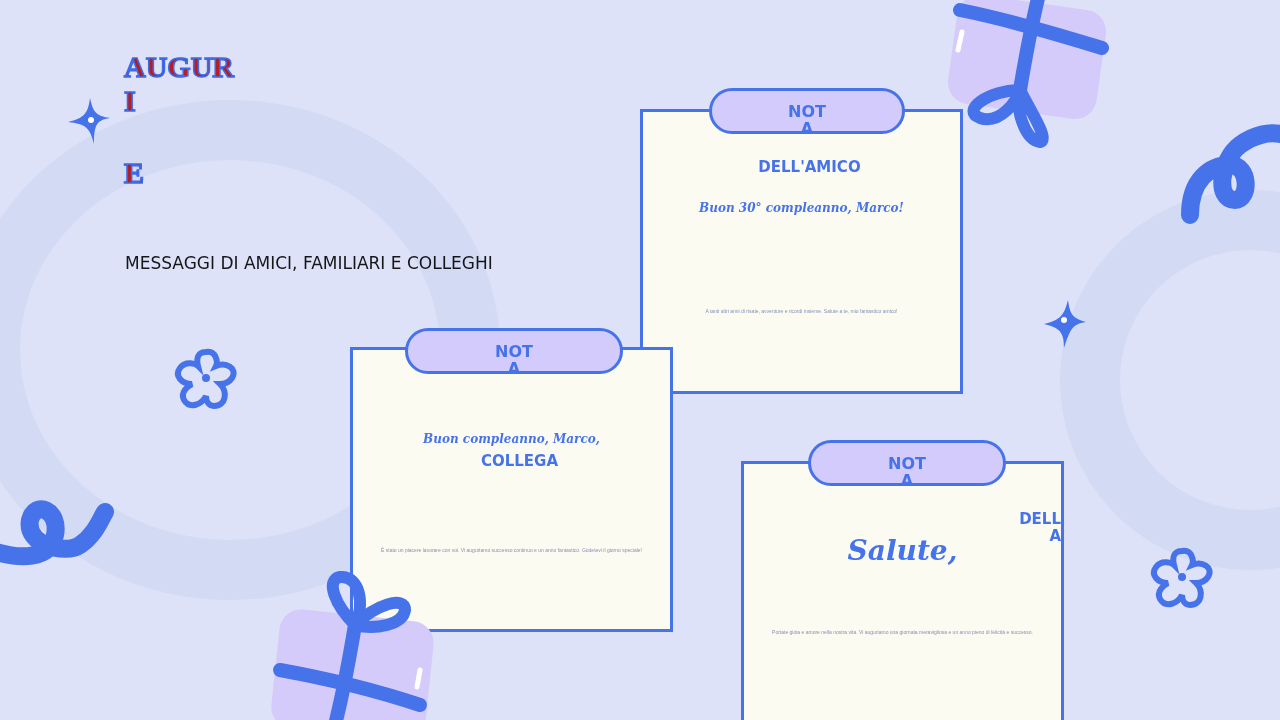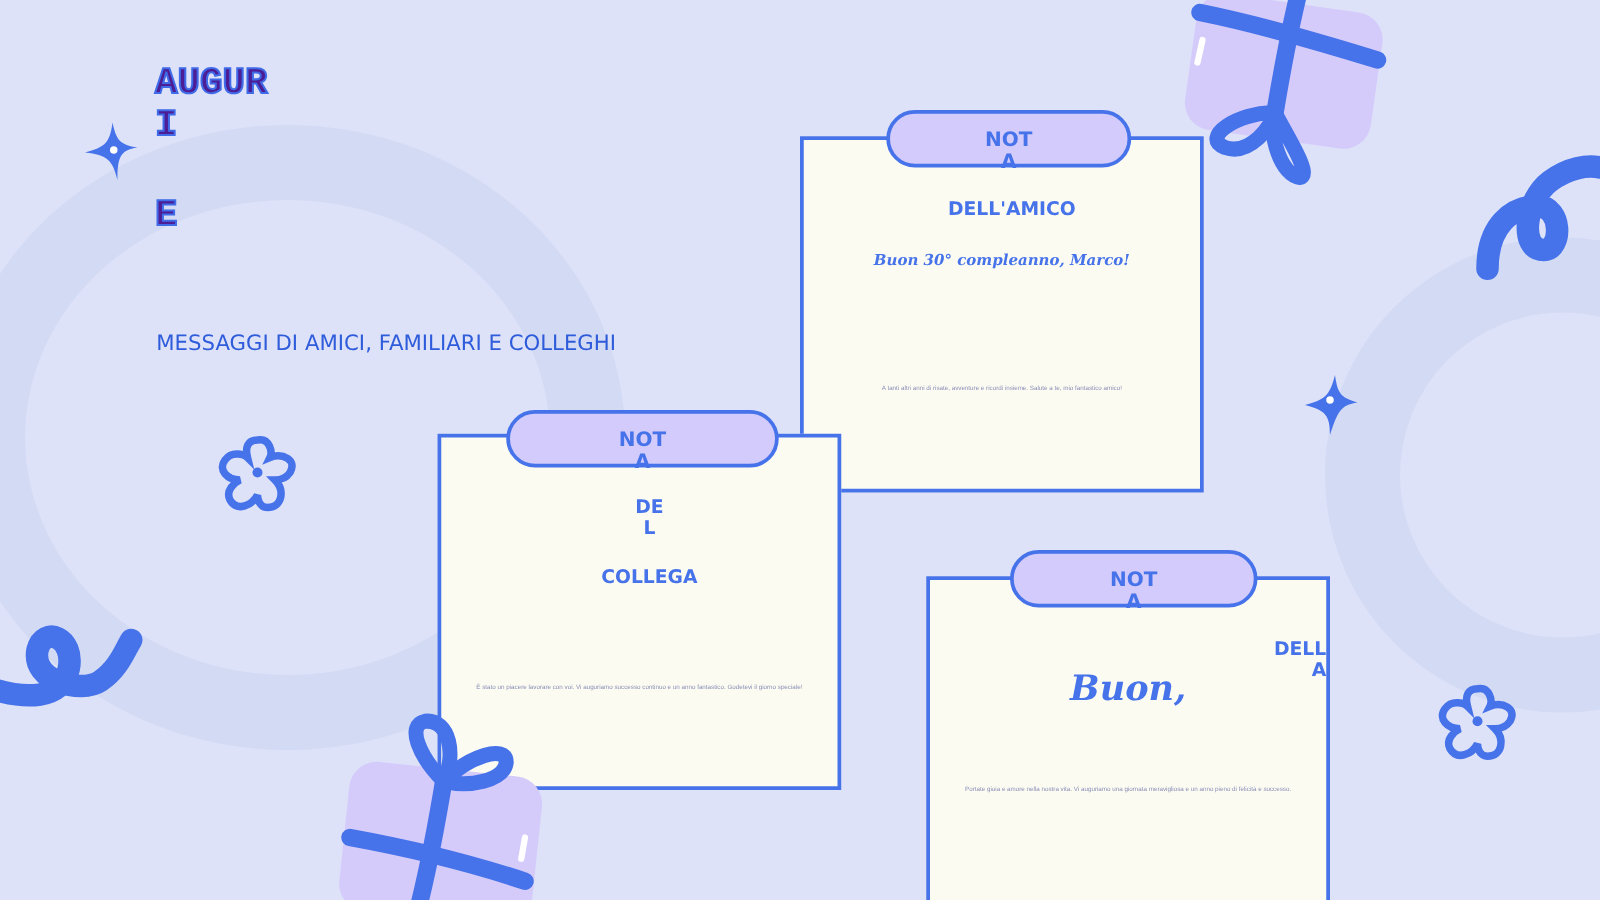"AUGUR" .heading { color: #4c1d95 -> #b91c1c; font-family: Liberation Mono, monospace -> Liberation Serif, serif }
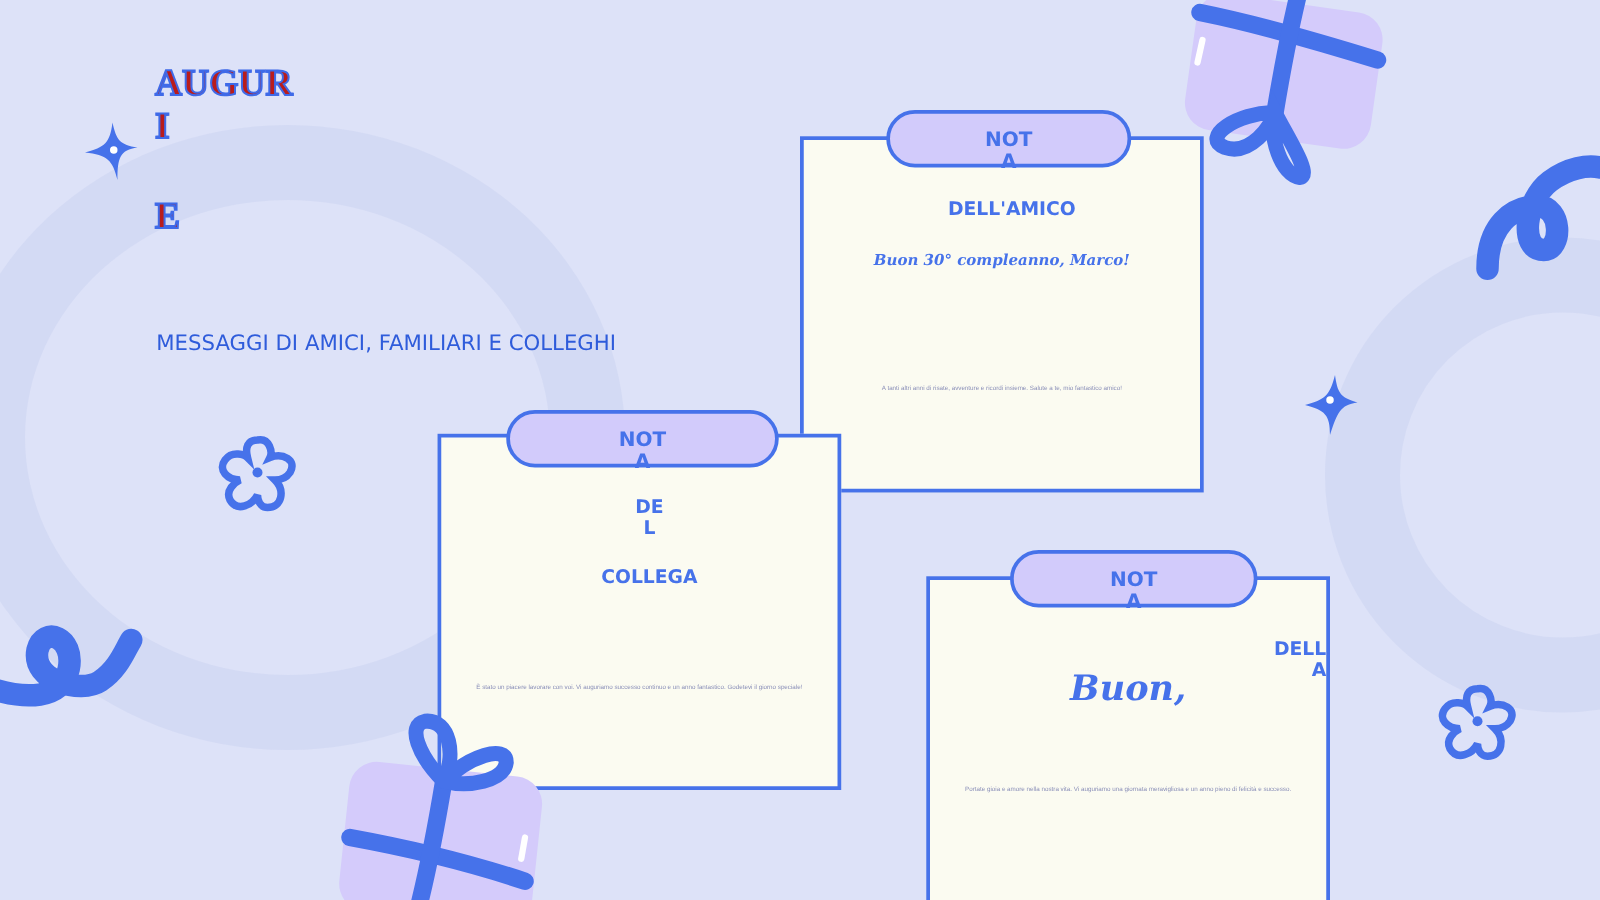"MESSAGGI DI AMICI, FAMILIARI E" .subtitle { color: #1d4ed8 -> #000000; top: 264px -> 252px }
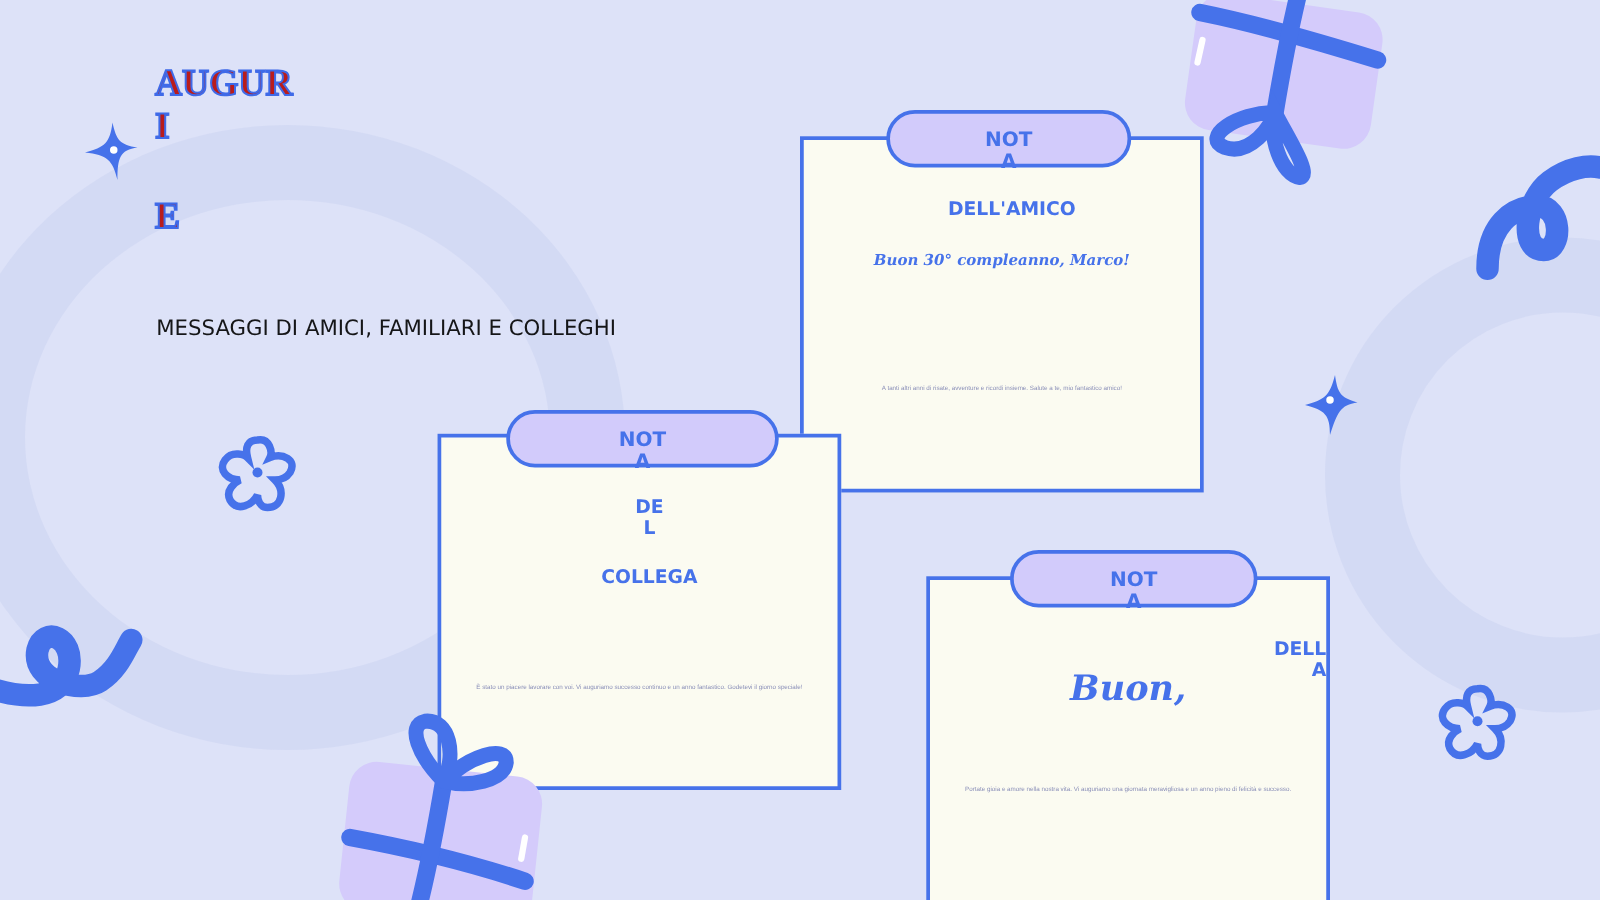"DE" div.kind { html: <div> <span>DE</span> <span>L</span> </div> -> none }
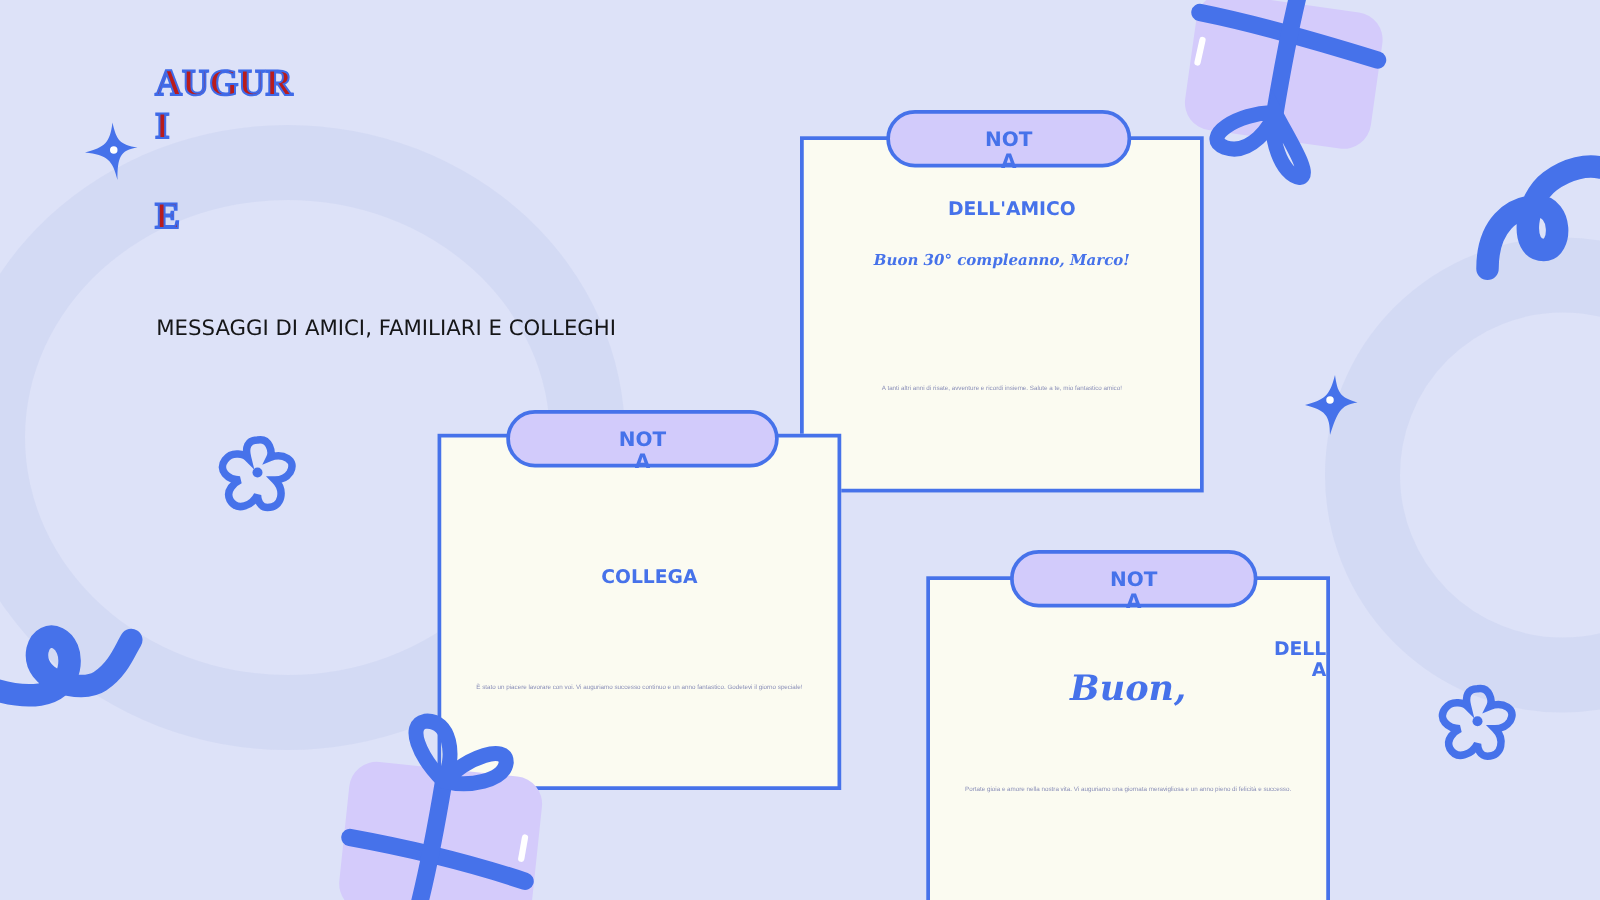"Buon compleanno, Marco," div.greet { html: none -> <div>Buon compleanno, Marco,</div> }
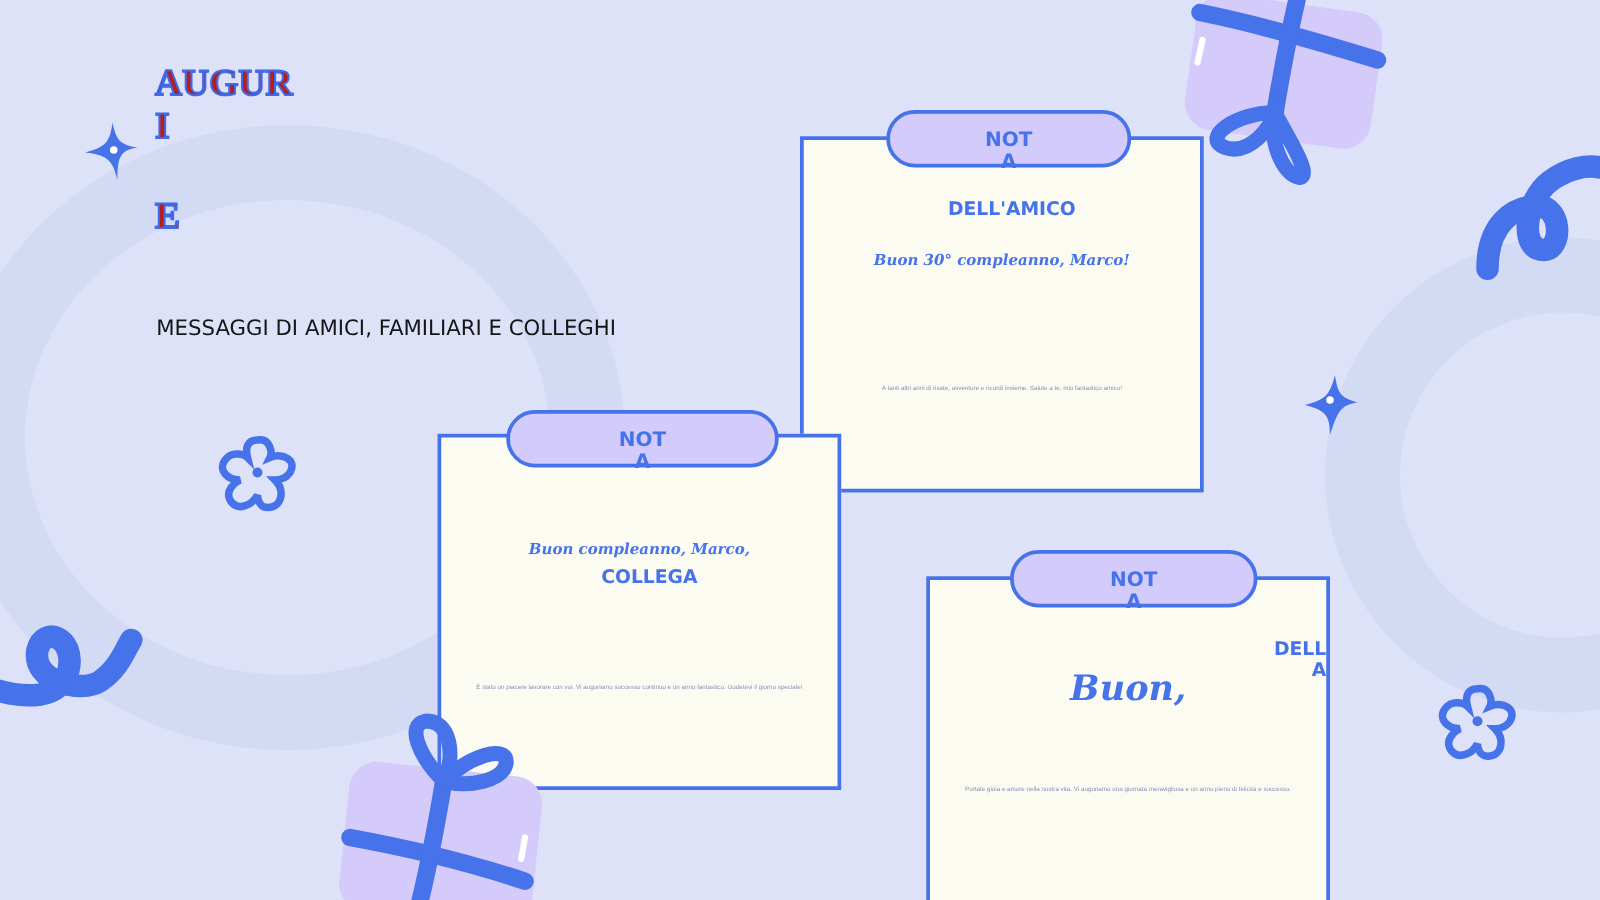"Buon," div.greet { text: Buon -> Salute }
